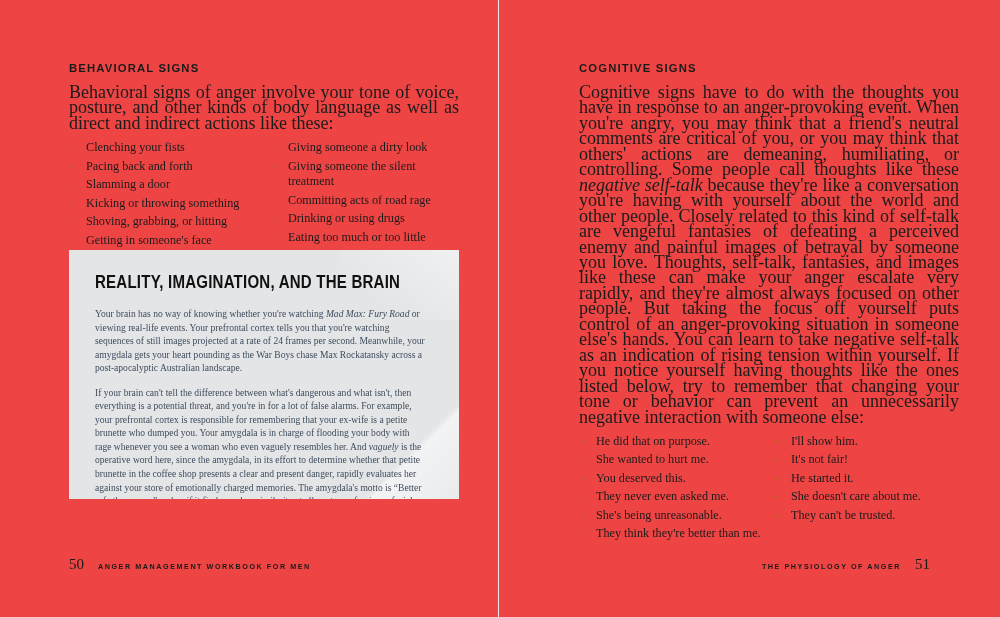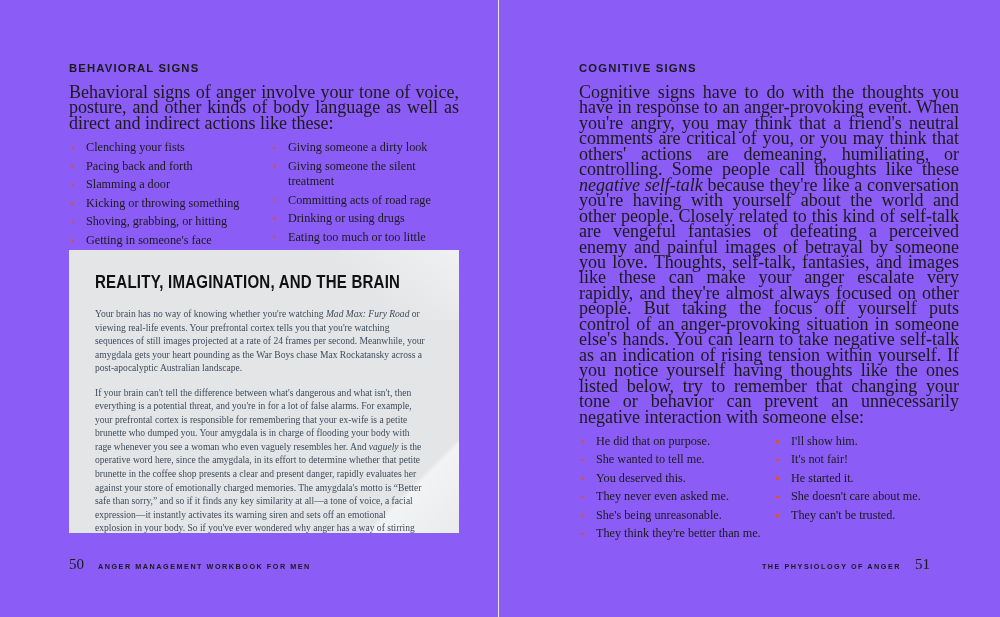"BEHAVIORAL SIGNS" .spread { background: #8b5cf6 -> #ef4444 }
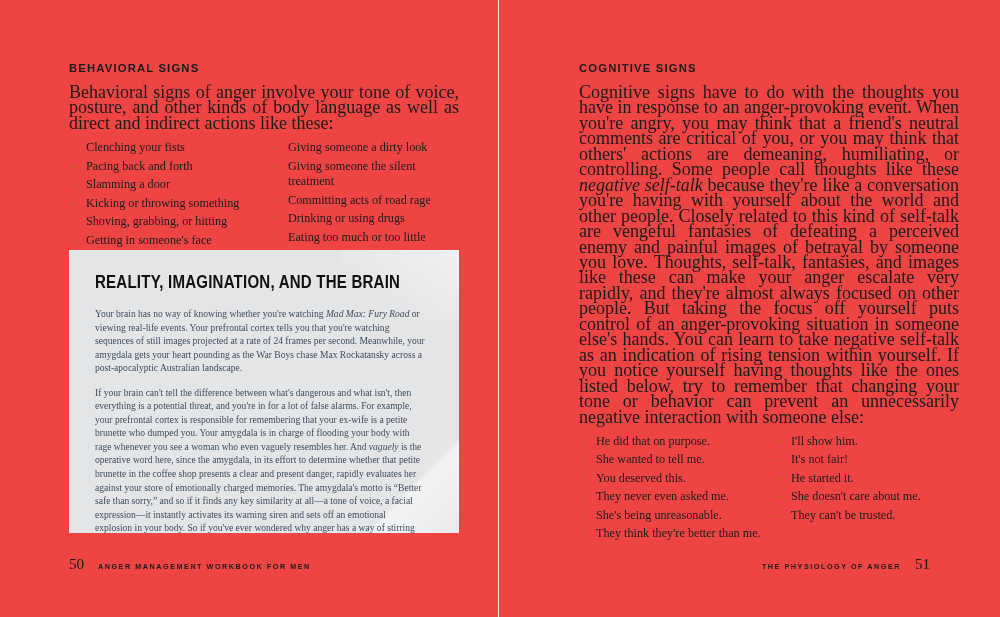"REALITY, IMAGINATION, AND THE BRAIN" .callout { height: 283px -> 249px }
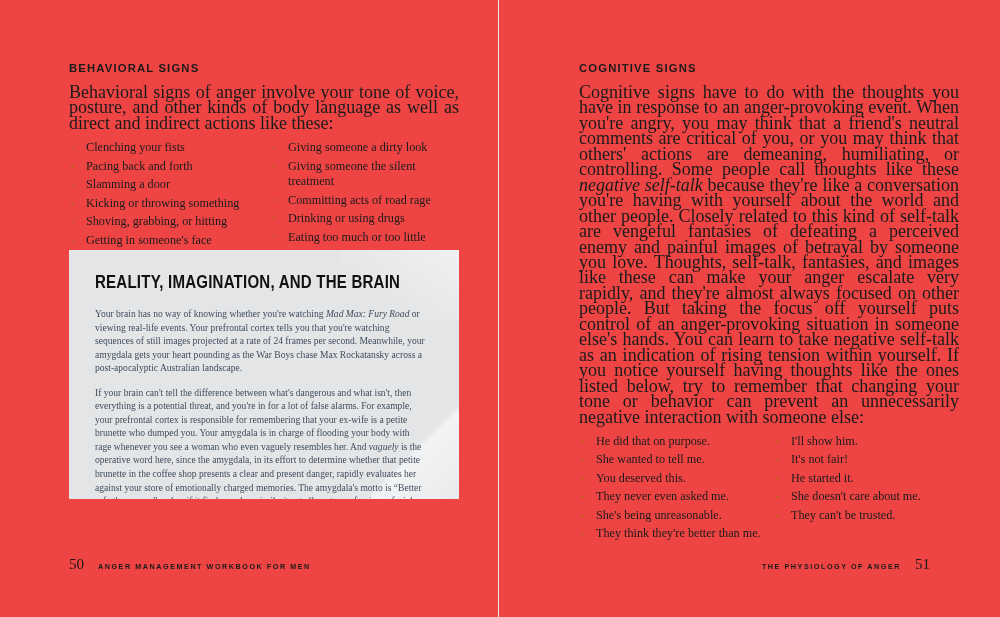"She wanted to tell me." span { text: tell -> hurt }
